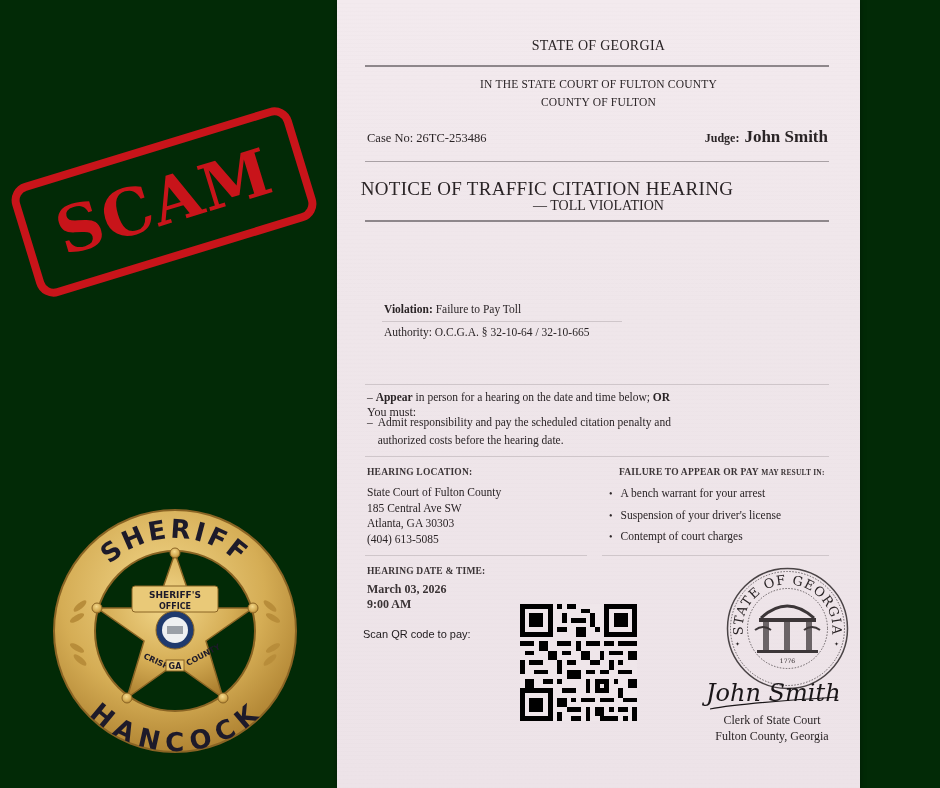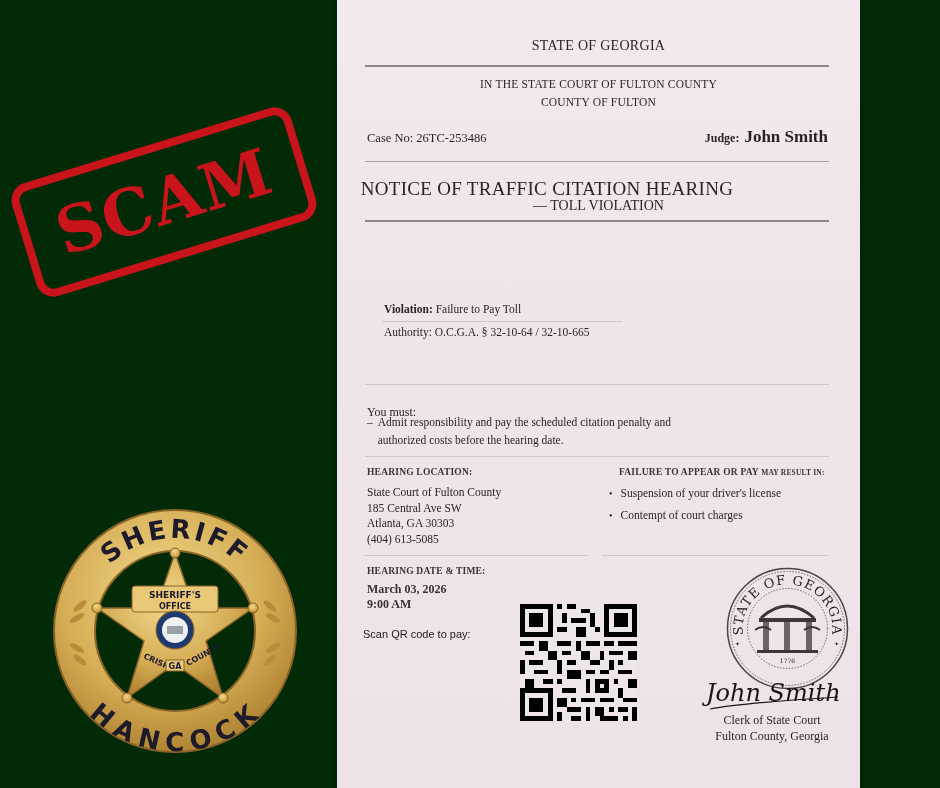"– Appear in person for" div.abs { html: none -> <div> <span>–</span> <span>Appear</span><span> in person for a hearing on the date and time below; </span><span>OR</span> </div> }
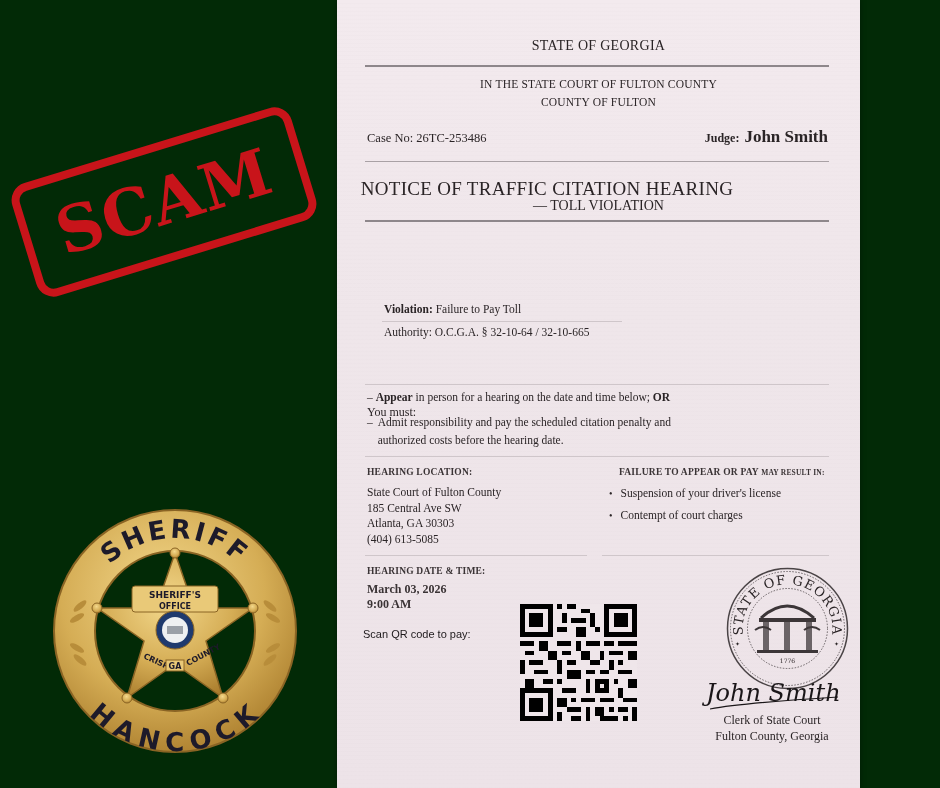"A bench warrant for your" li { html: none -> <li>A bench warrant for your arrest</li> }
